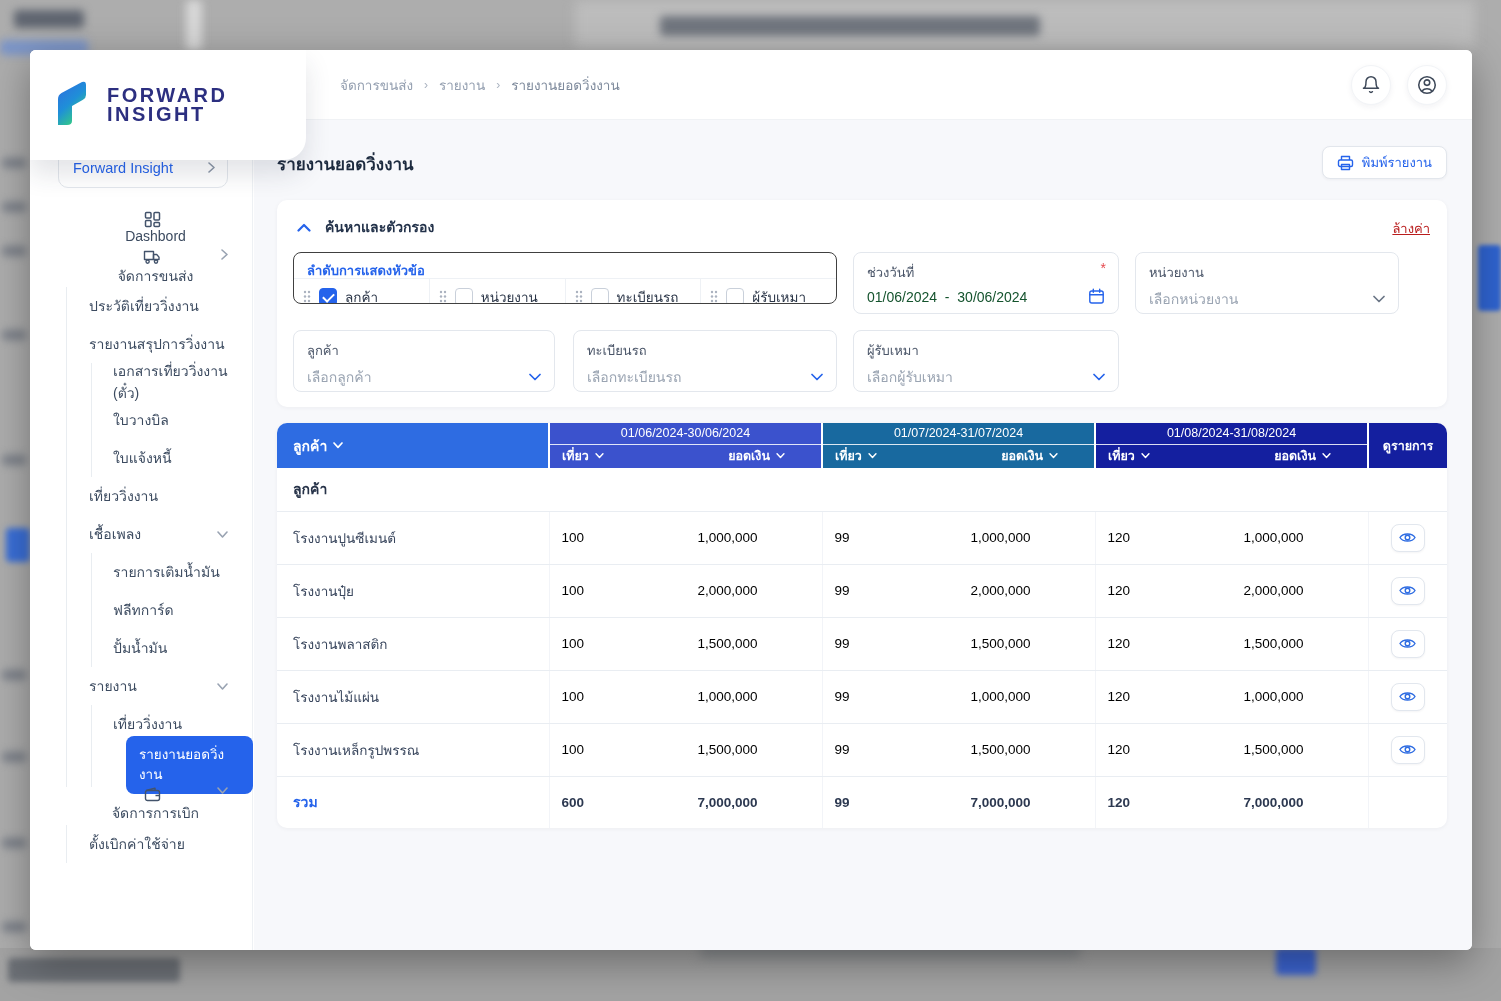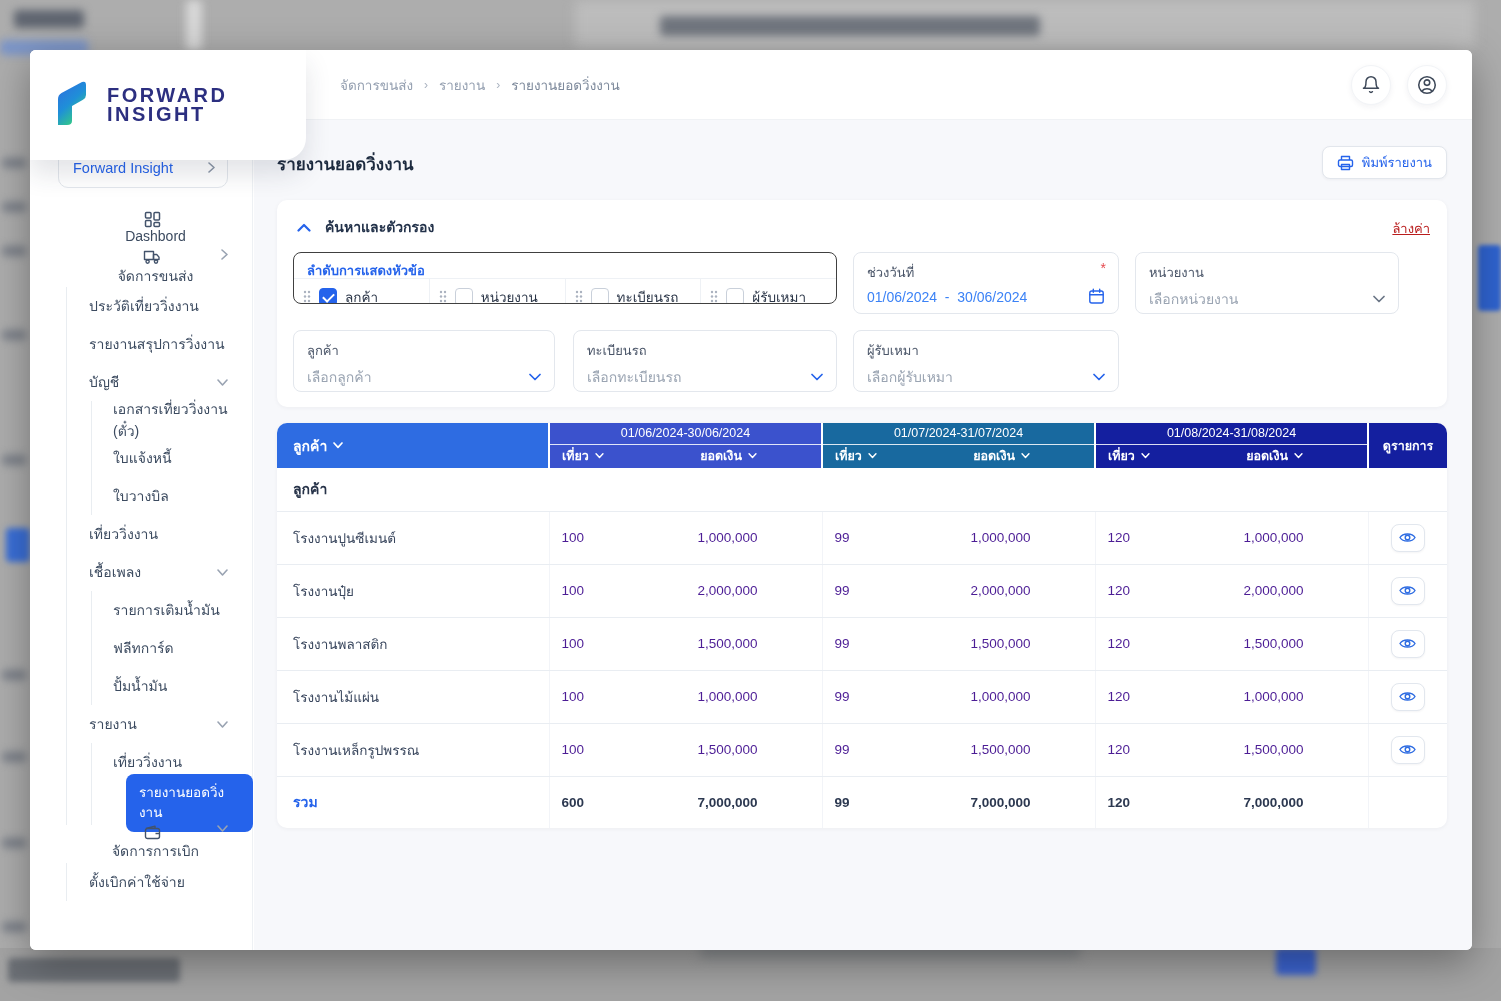"01/06/2024 - 30/06/2024" .f-date .fvalue { color: #3b82f6 -> #14532d }
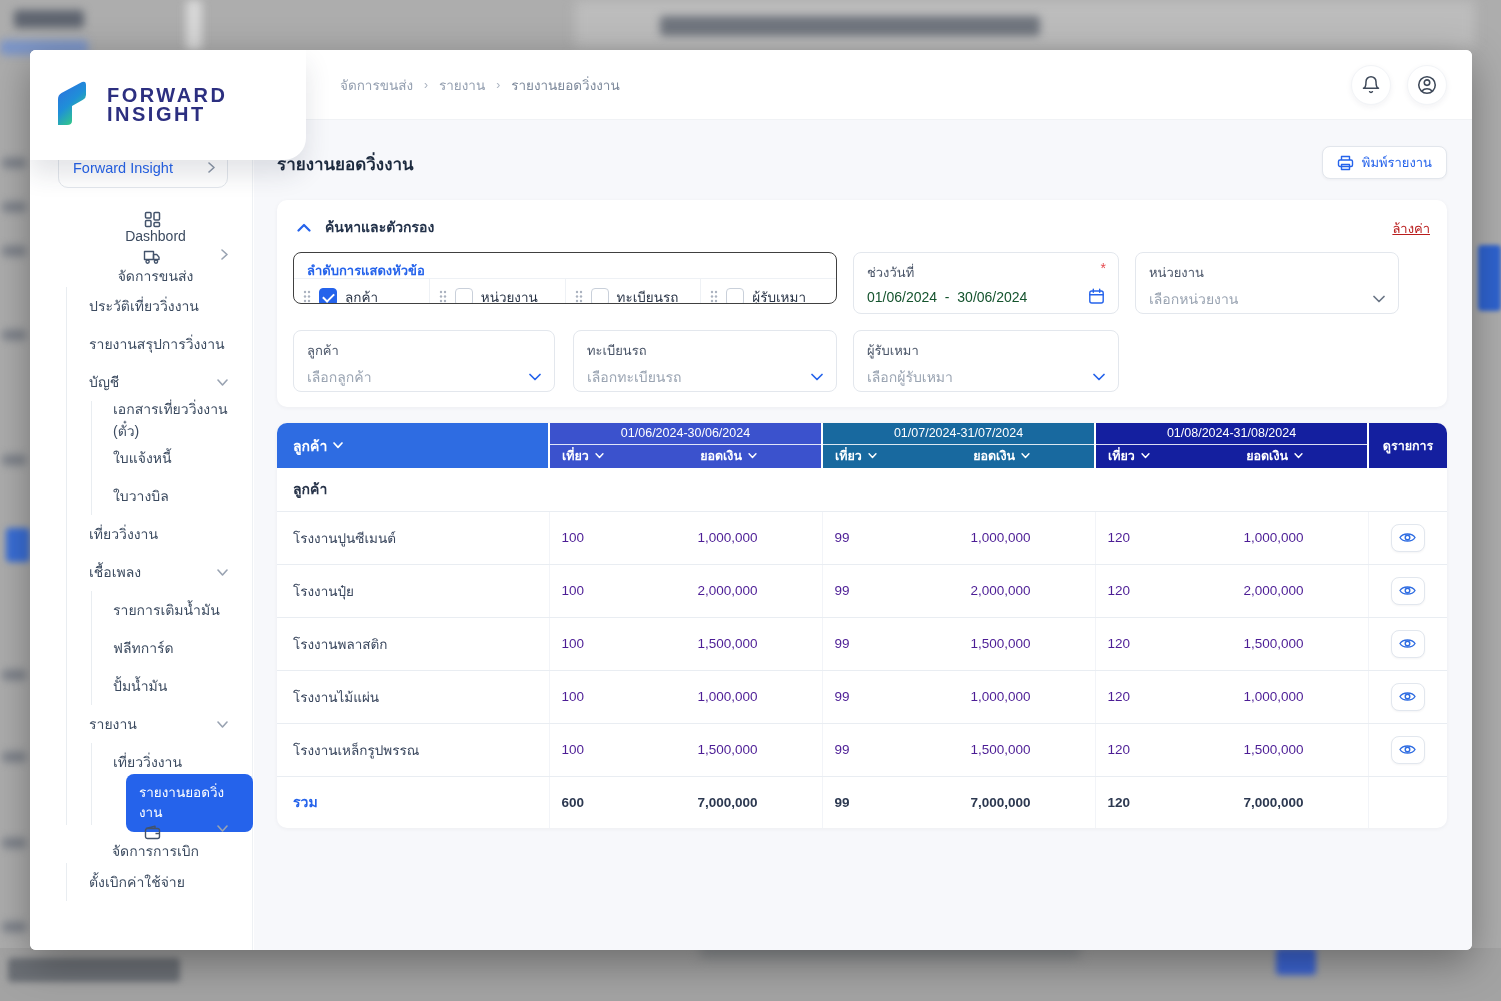"บัญชี" div.mi { html: <div> <span>บัญชี</span> <span> <svg> <path></path> </svg> </span> </div> -> none }
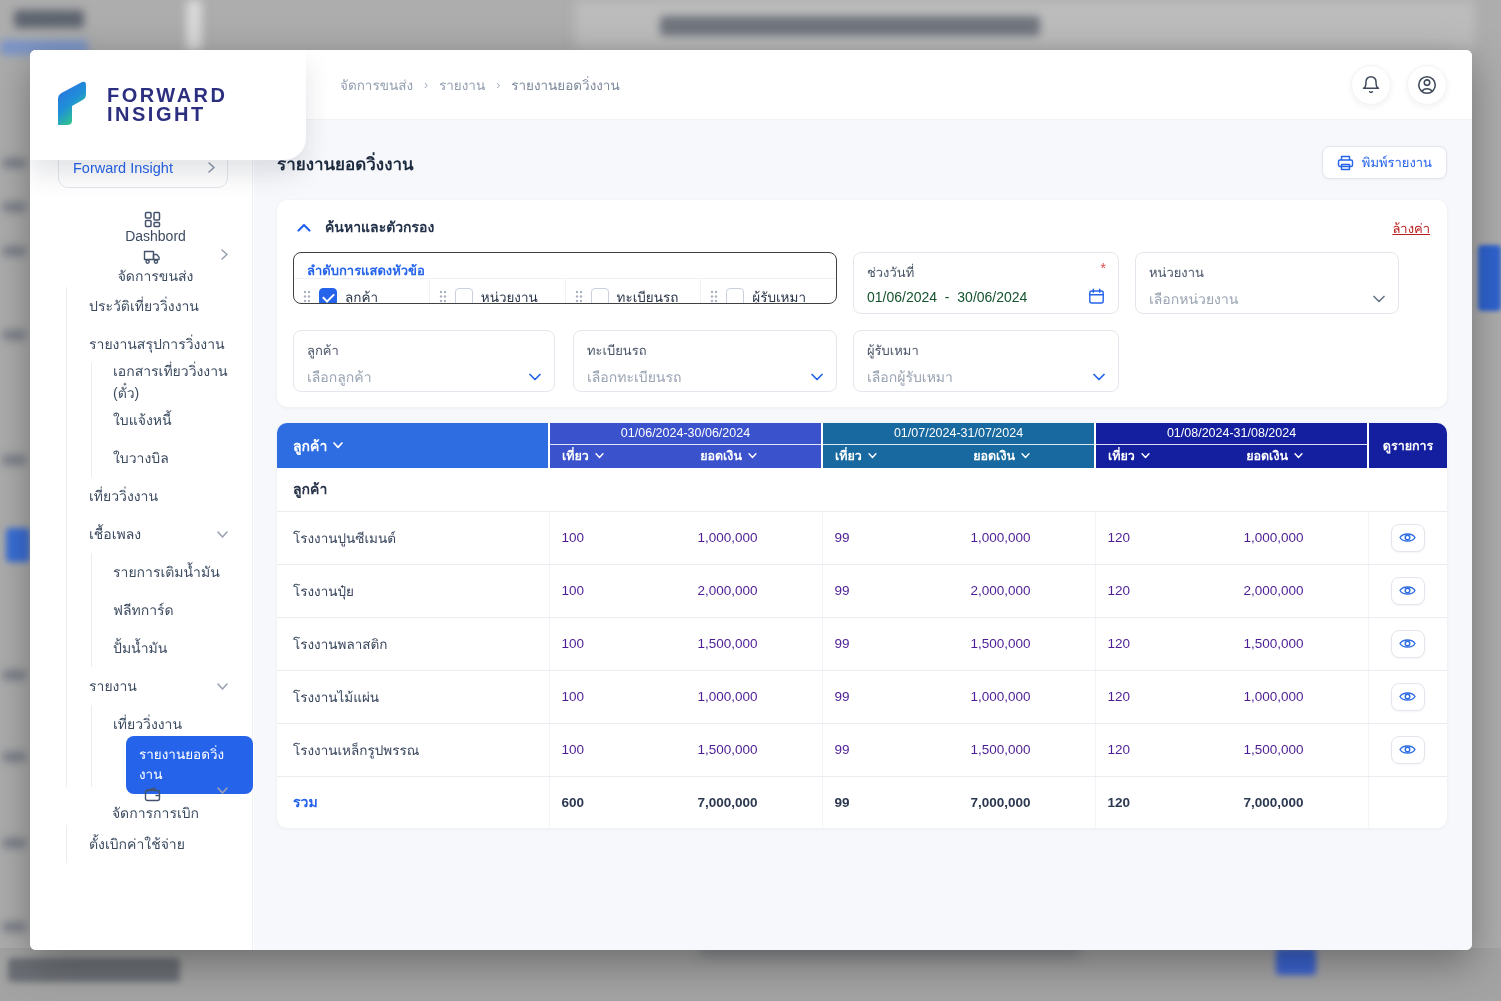"ใบแจ้งหนี้" div.mi { order: before "ใบวางบิล" -> after "ใบวางบิล" }
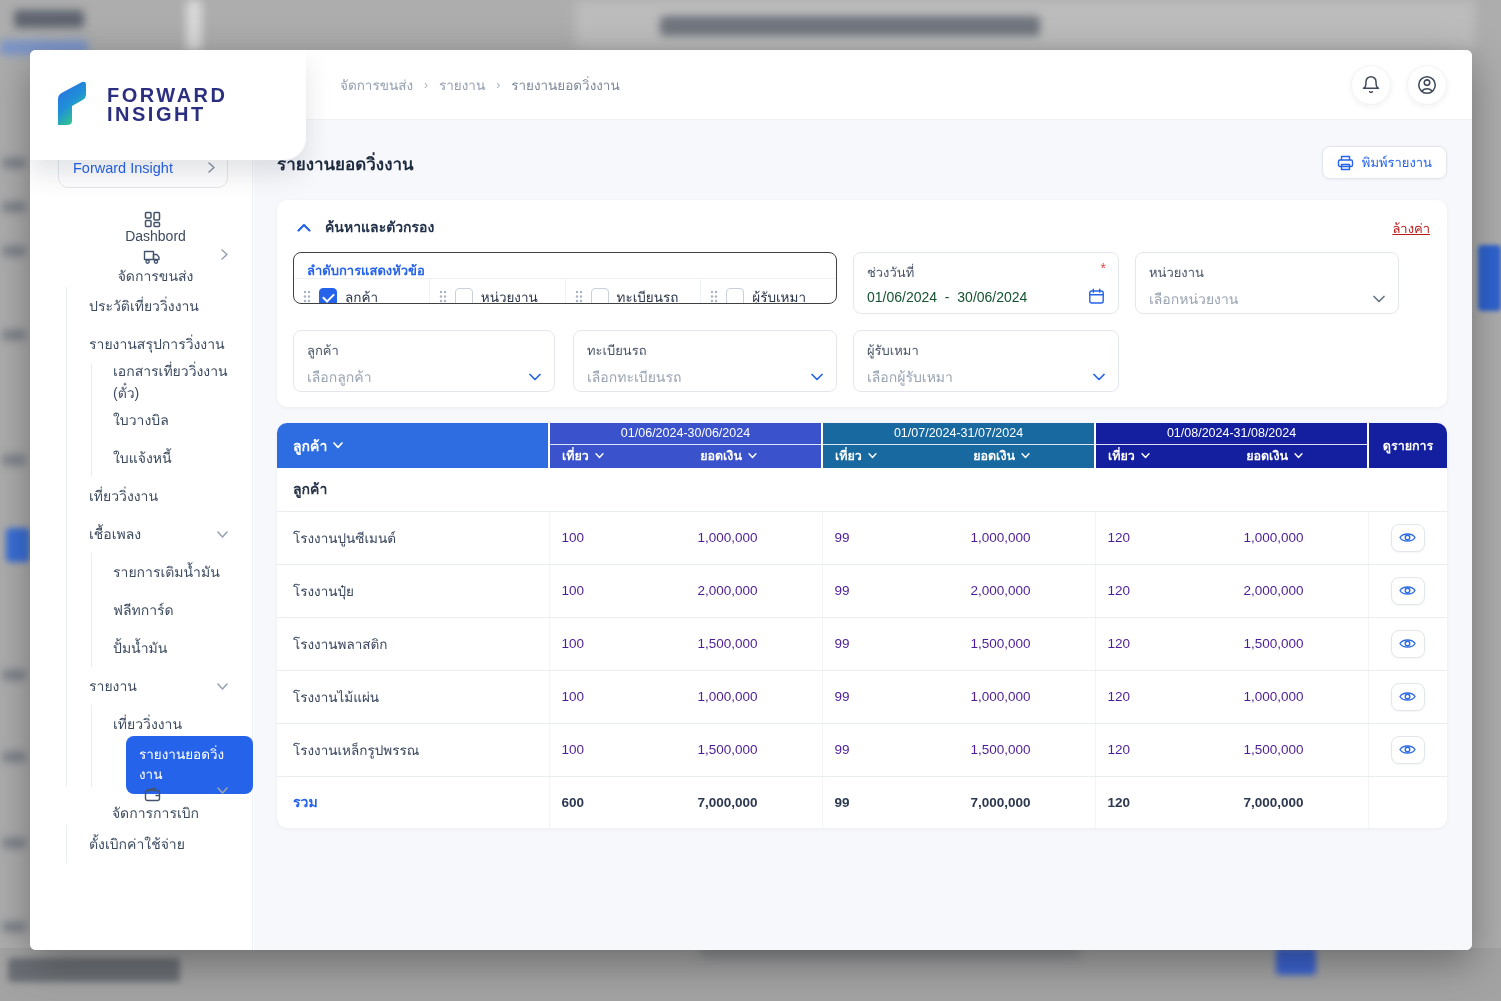"ยอดเงิน" th.h-amt { padding-right: 64px -> 36px }
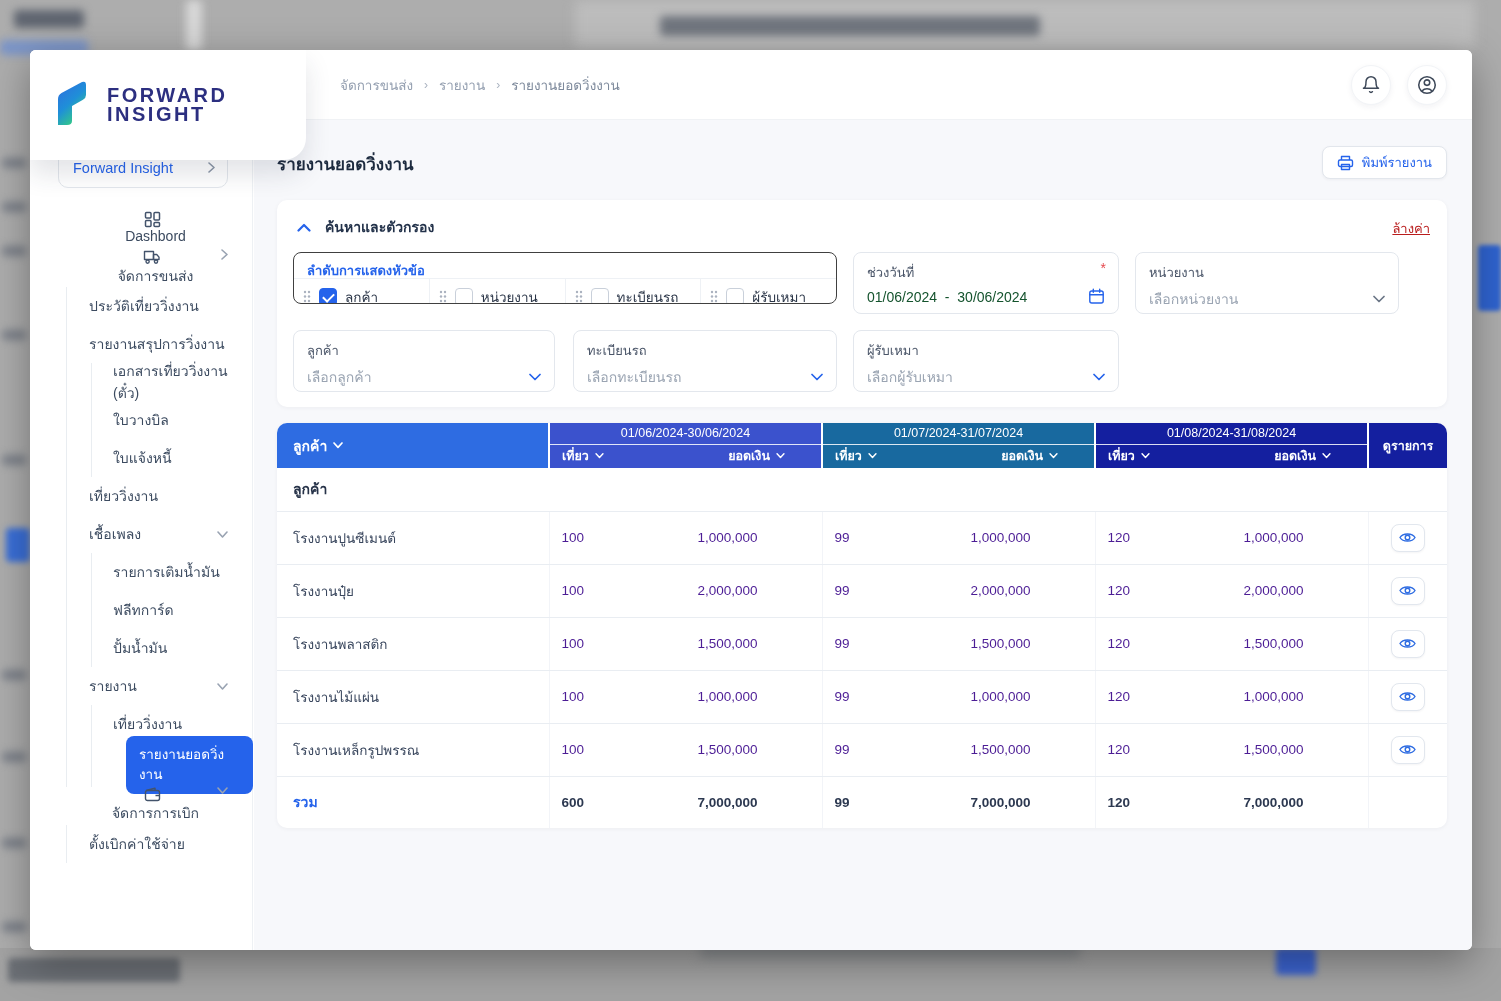"100" td { color: #4c1d95 -> #000000 }
